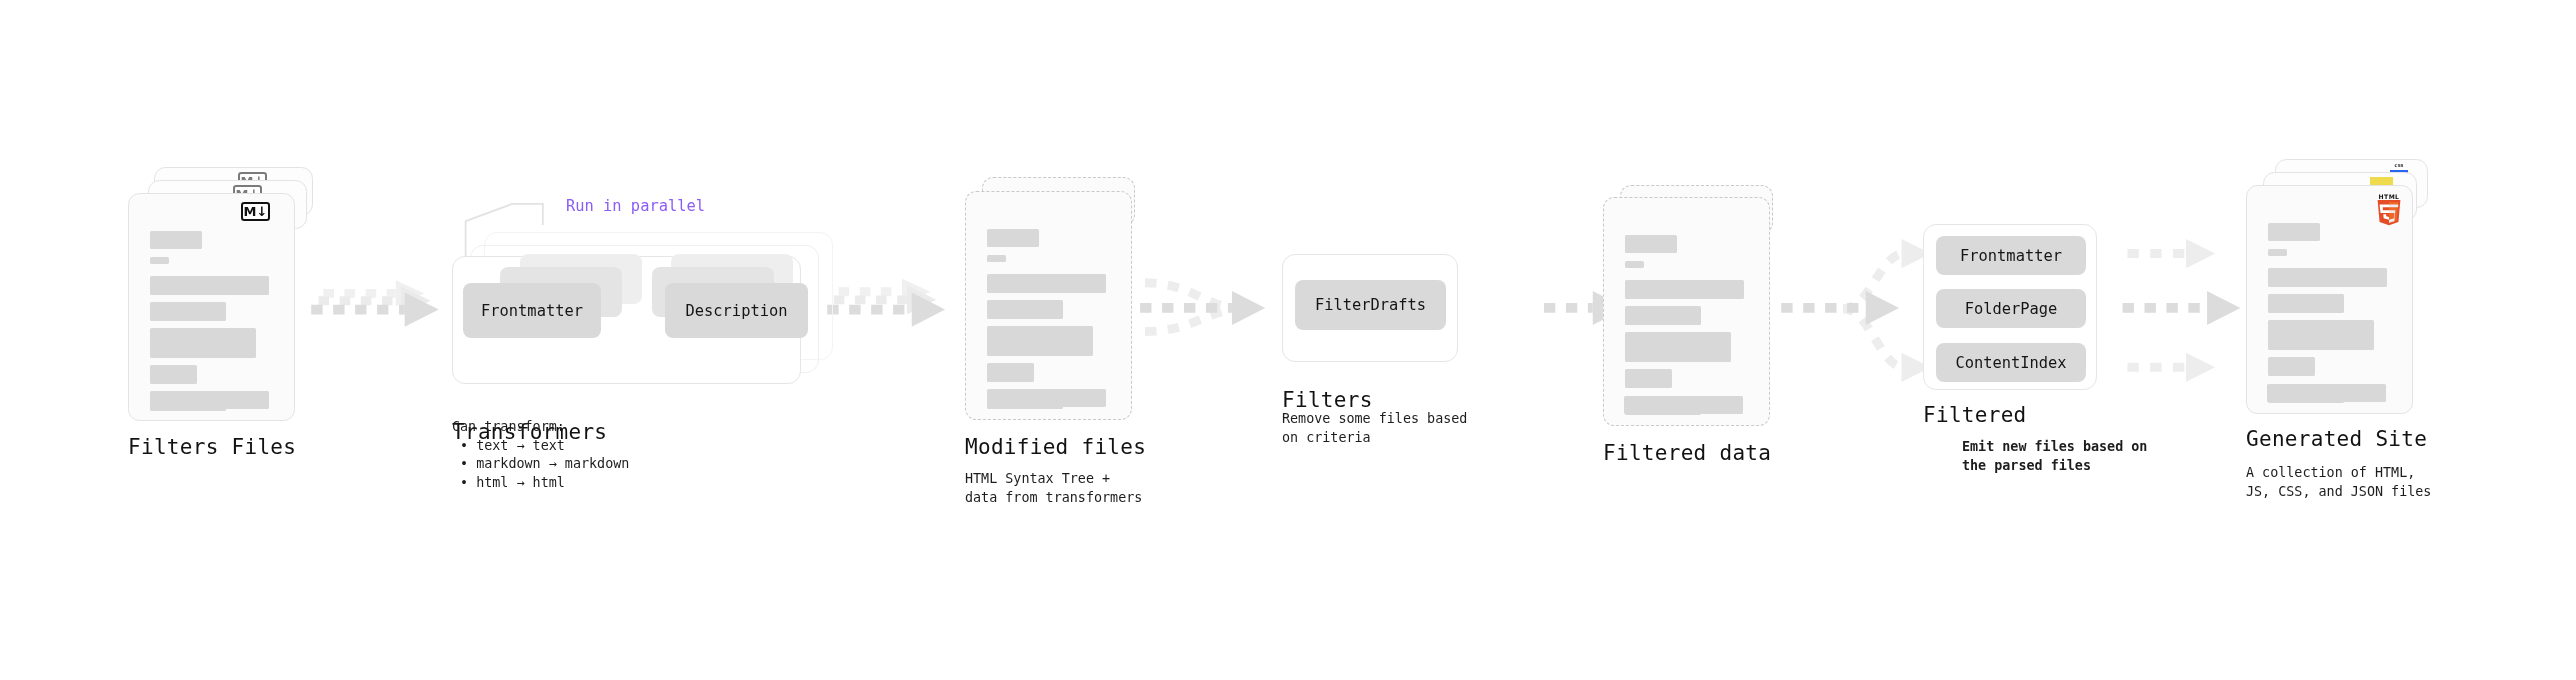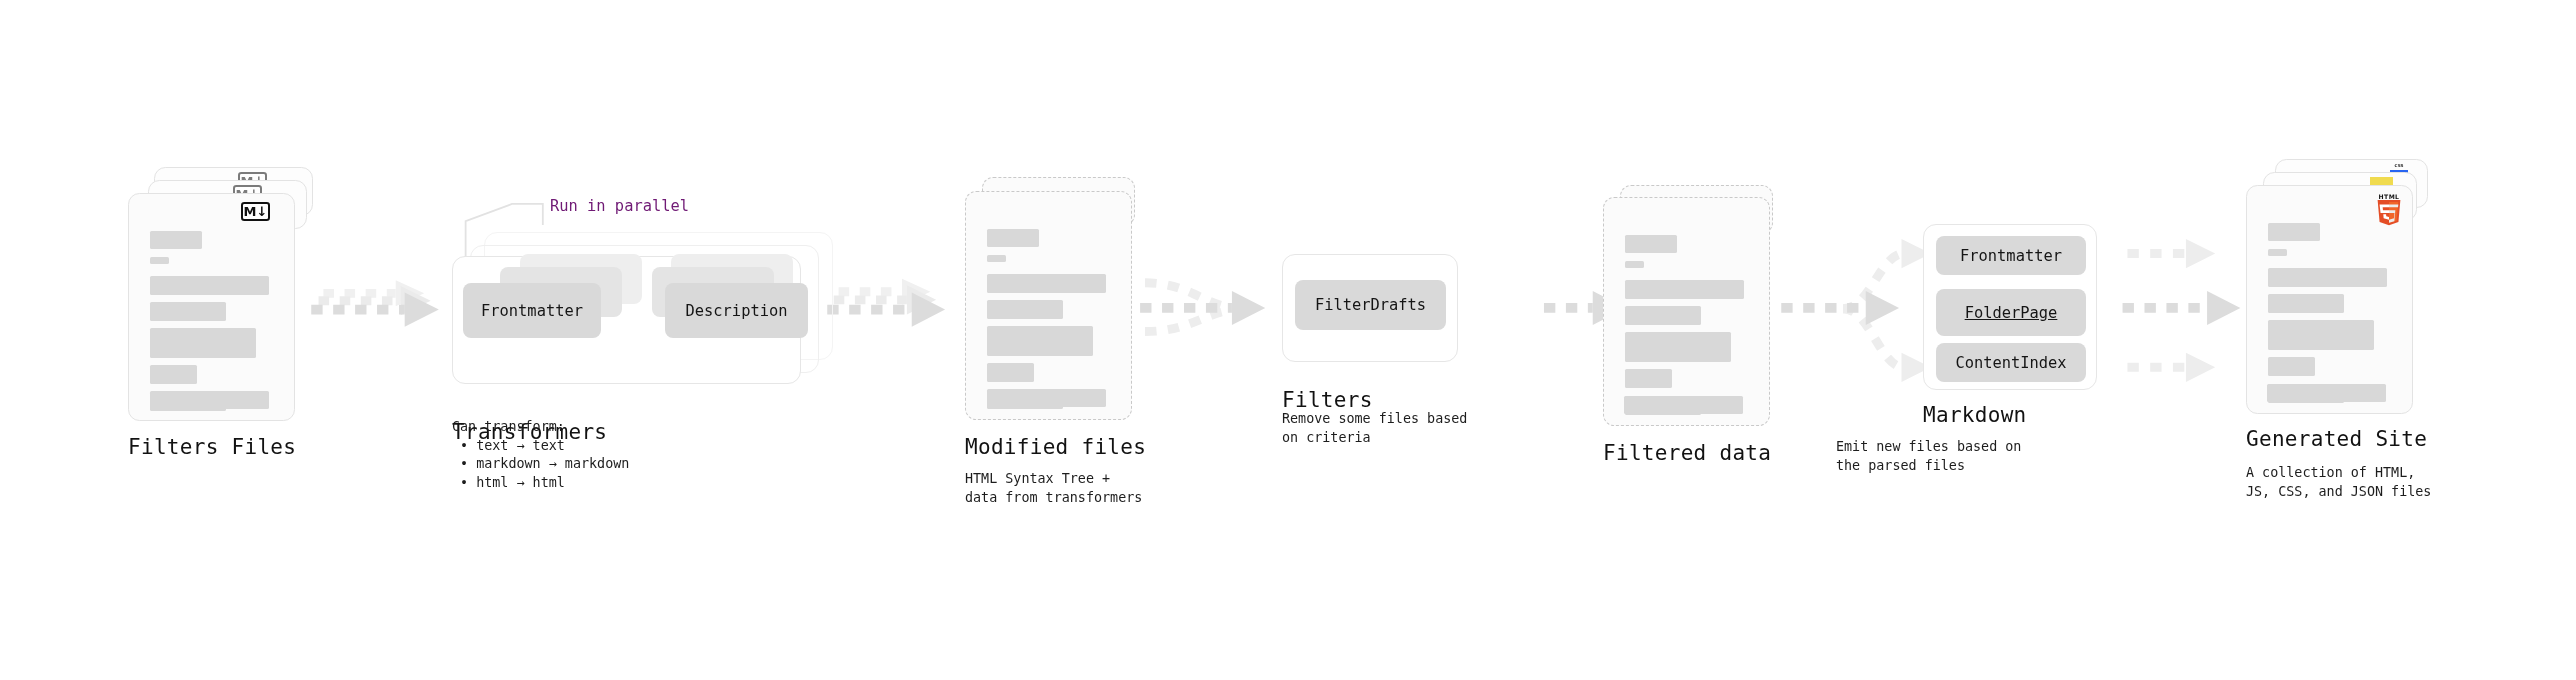"Run in parallel" div { color: #701a75 -> #8b5cf6; left: 550px -> 566px }
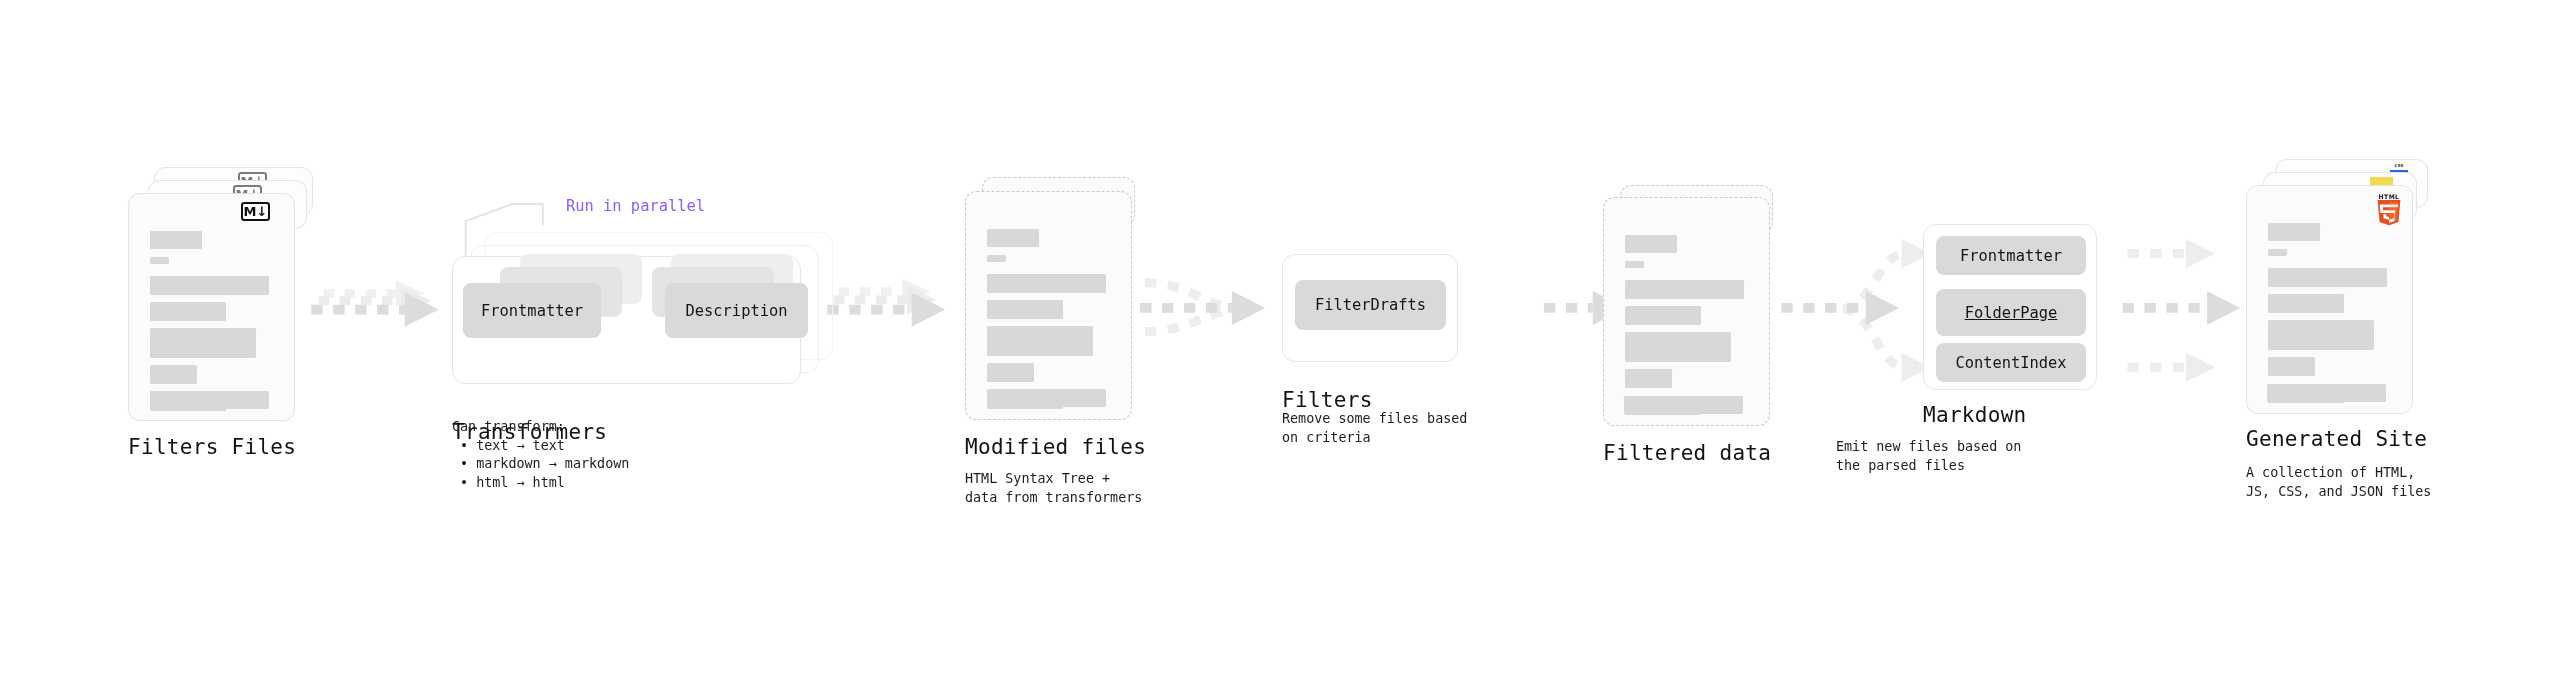"FolderPage" div.pill { height: 47px -> 39px; text-decoration: underline -> none }
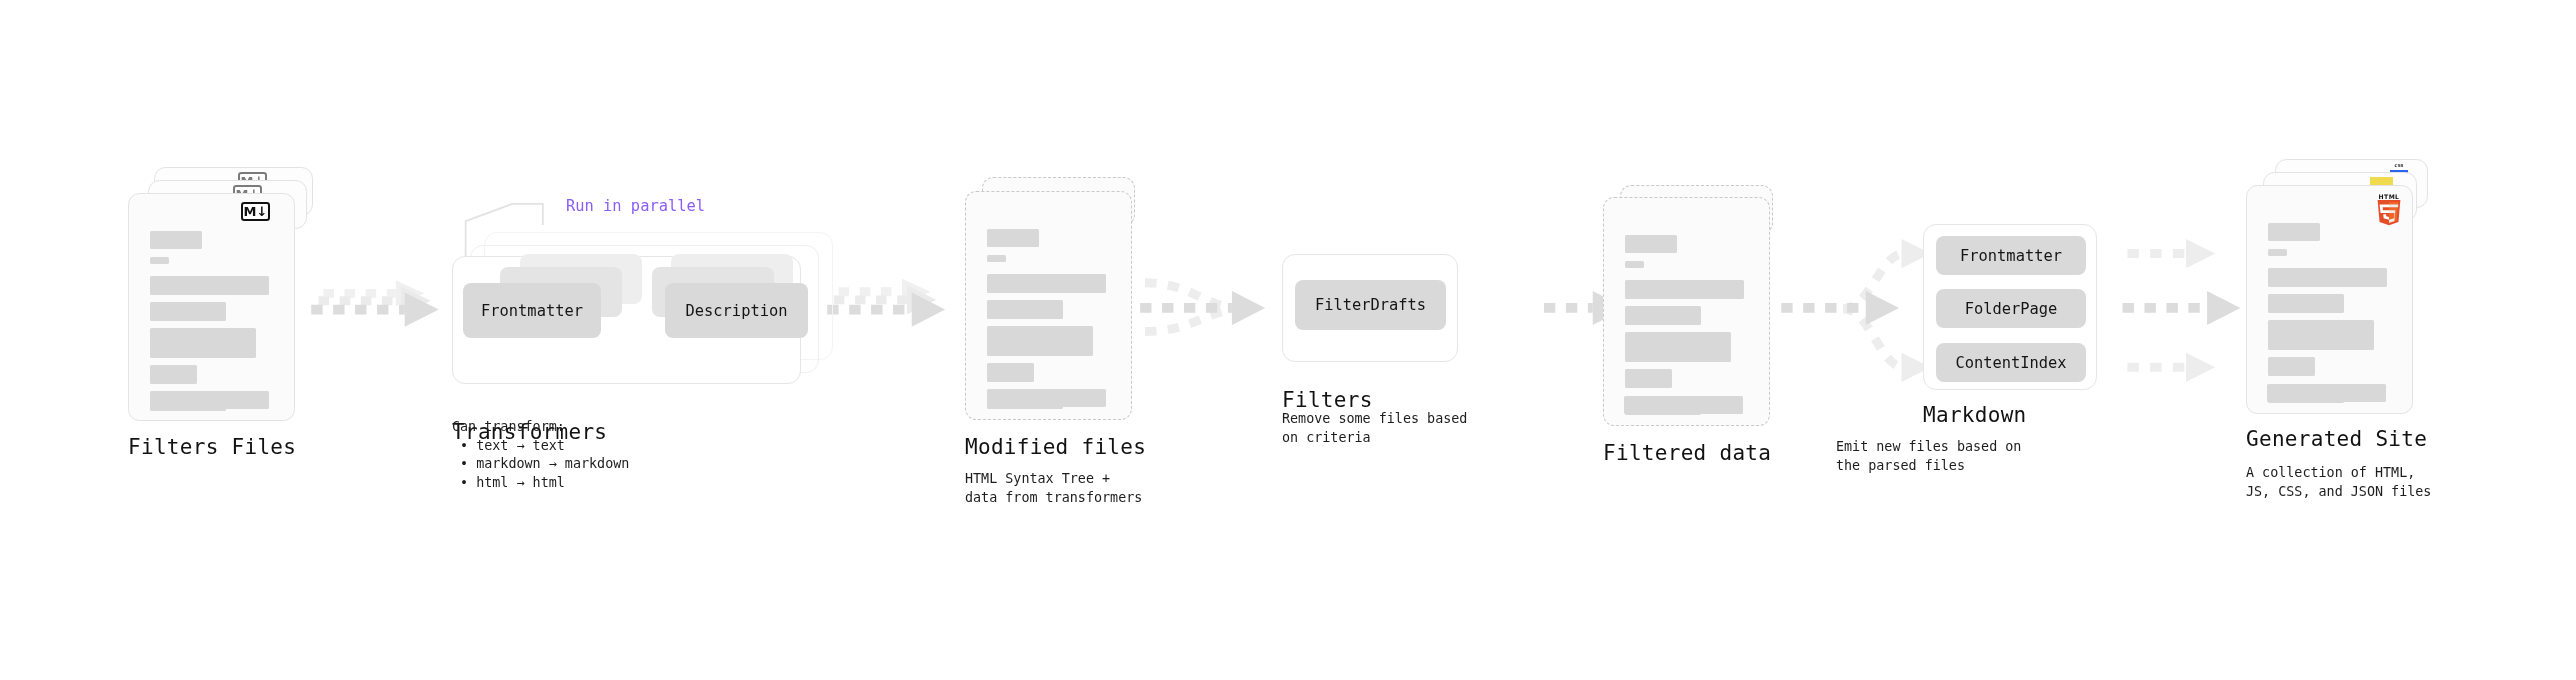"Markdown" div.label { text: Markdown -> Filtered }
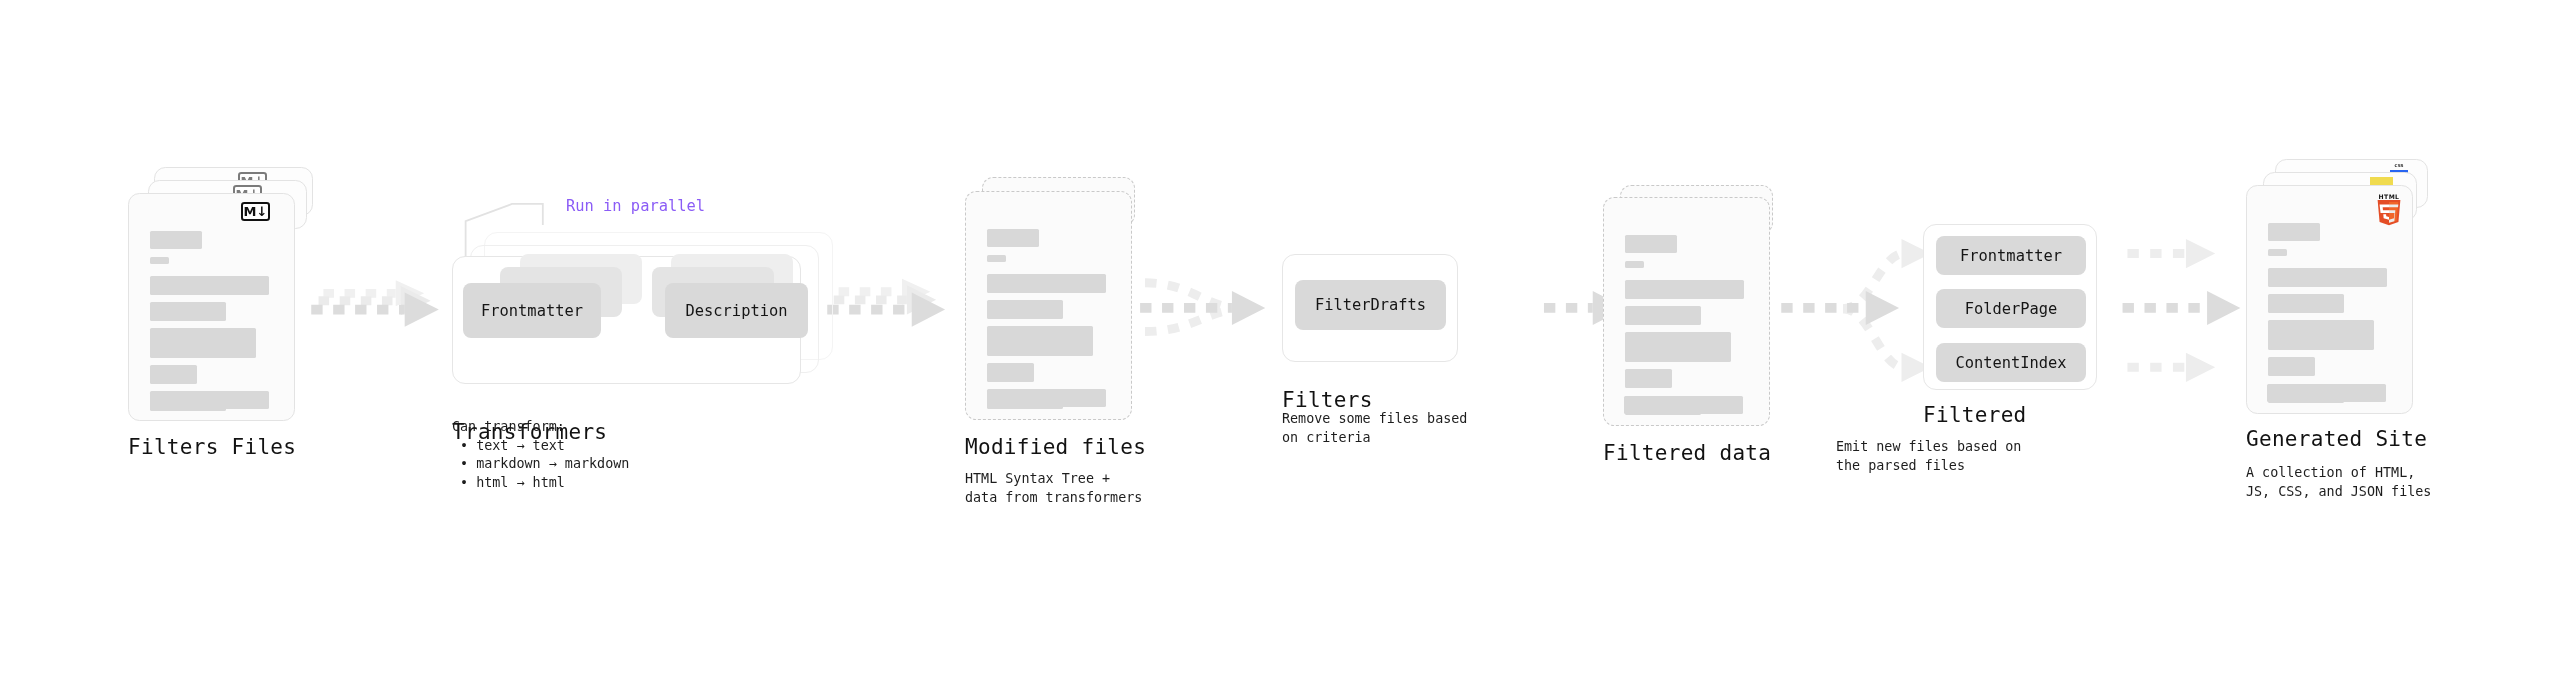"Emit new files based on" div.sub { font-weight: none -> bold; left: 1836px -> 1962px }
